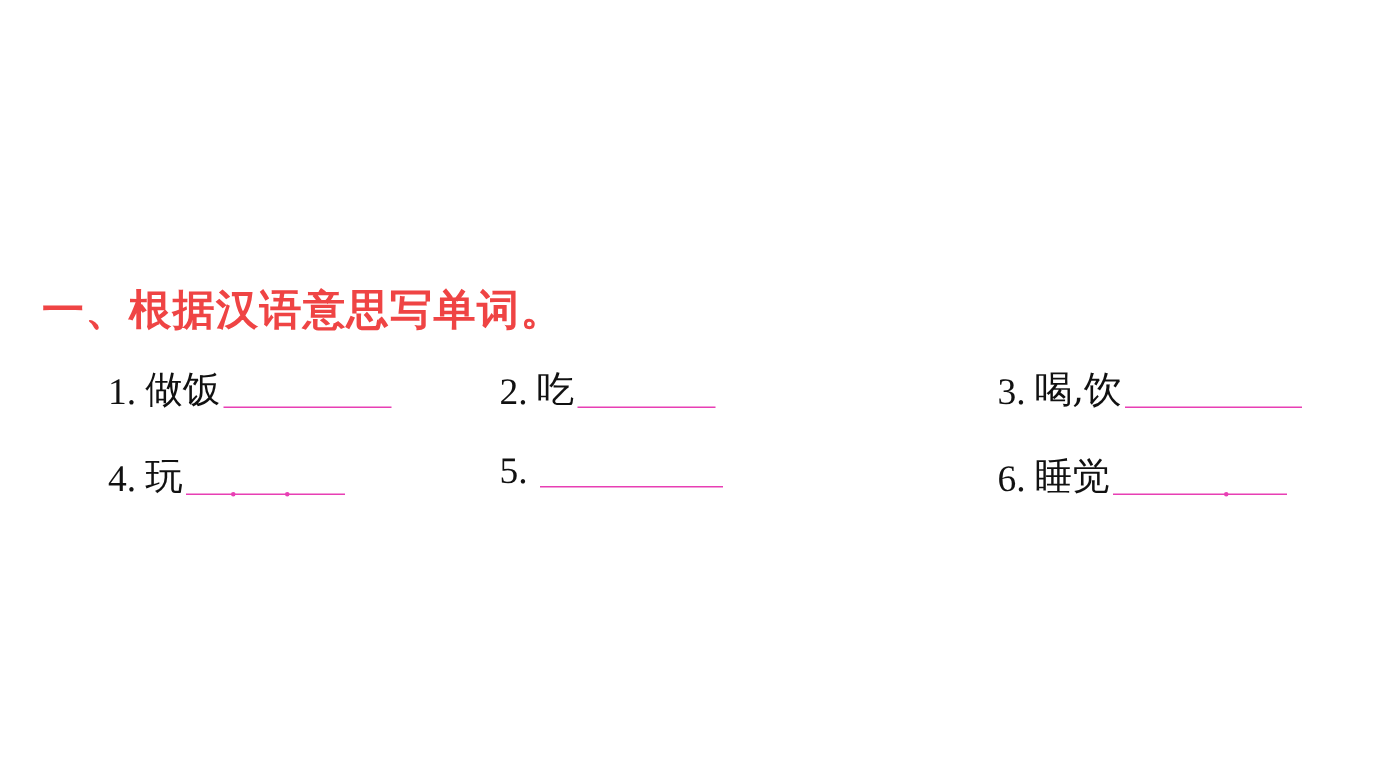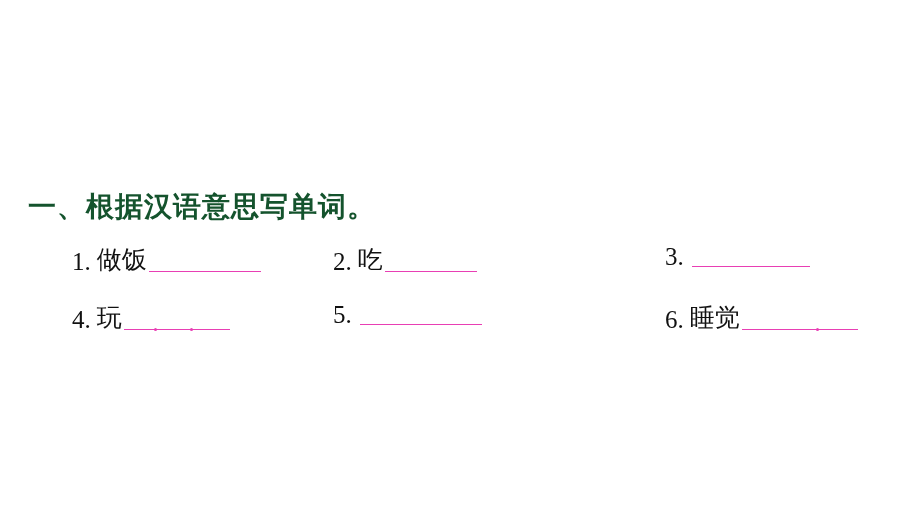"一、根据汉语意思写单词。" .heading { color: #14532d -> #ef4444 }
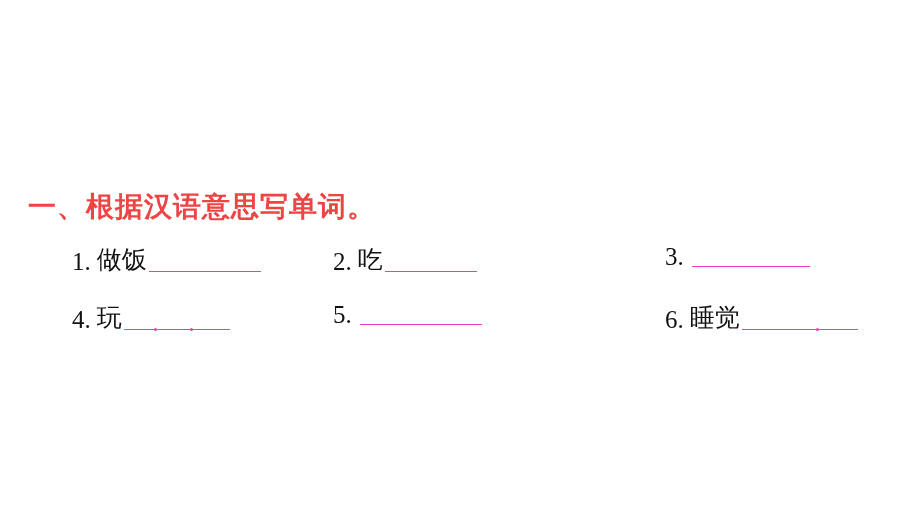"喝,饮" span { html: none -> <span>喝,饮</span> }
